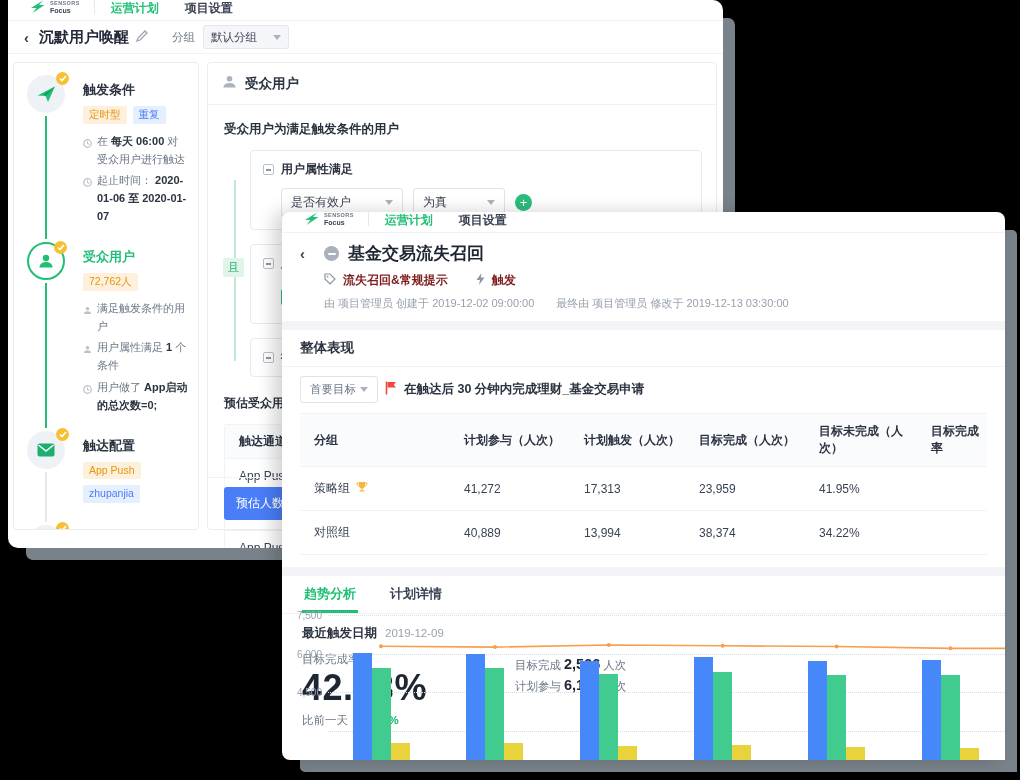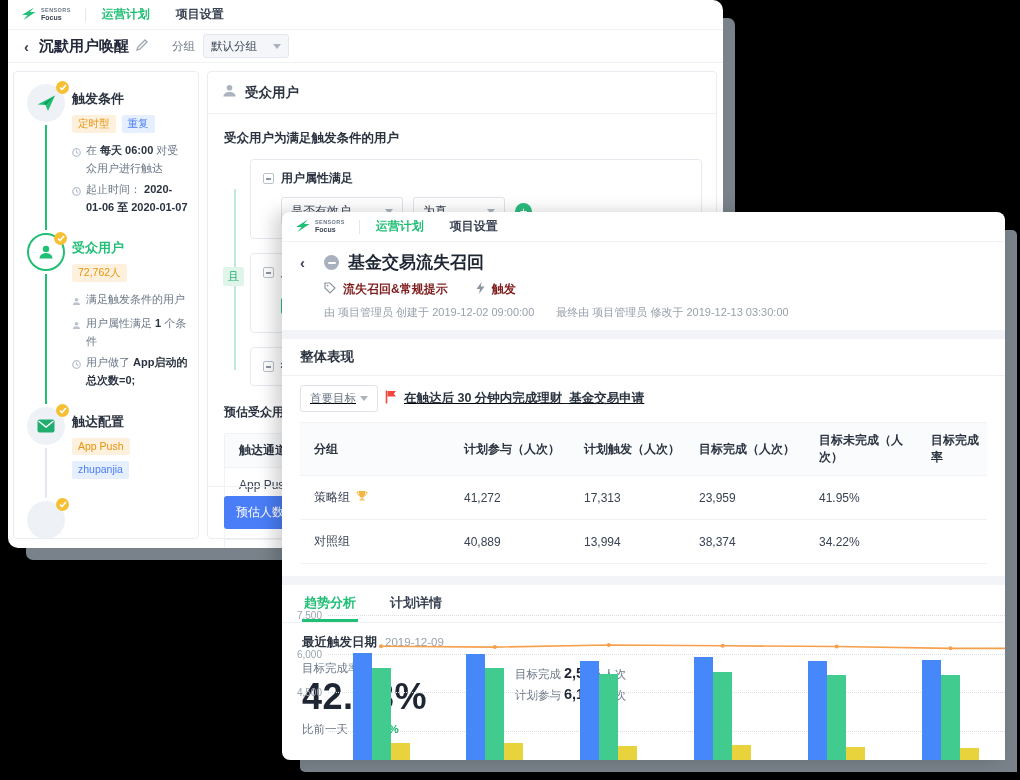"运营计划" .navbar { align-items: center -> flex-start; height: 30px -> 21px; padding: 0 13px -> 0 22px }
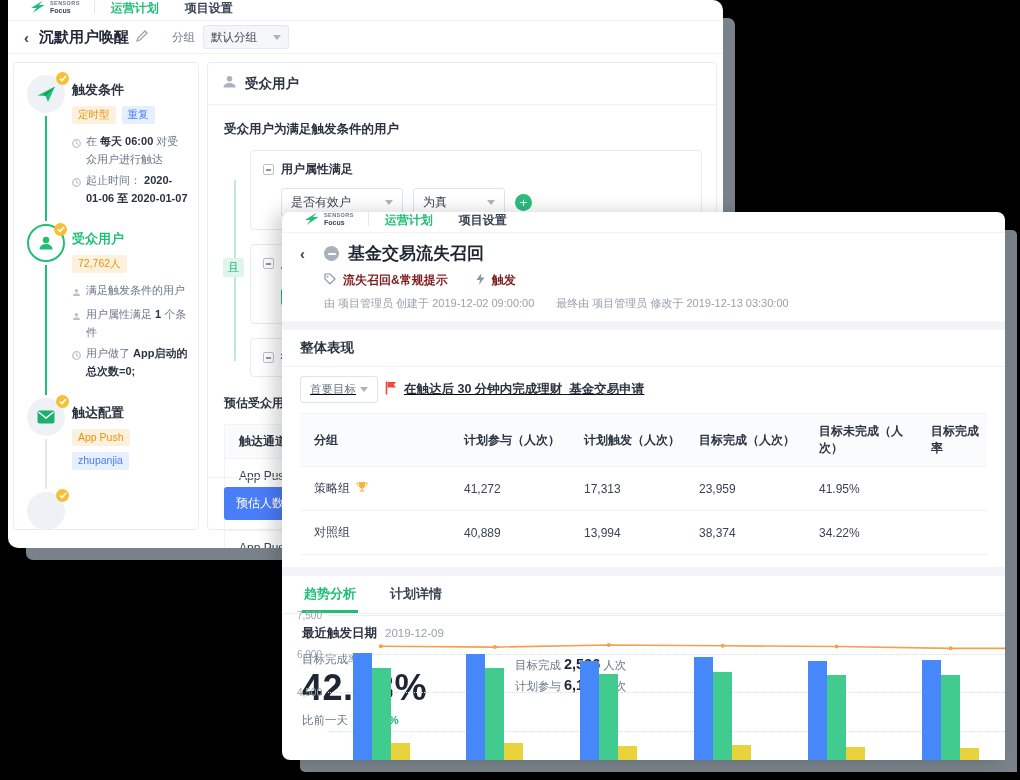"触发条件" .step { gap: 6px -> 17px }
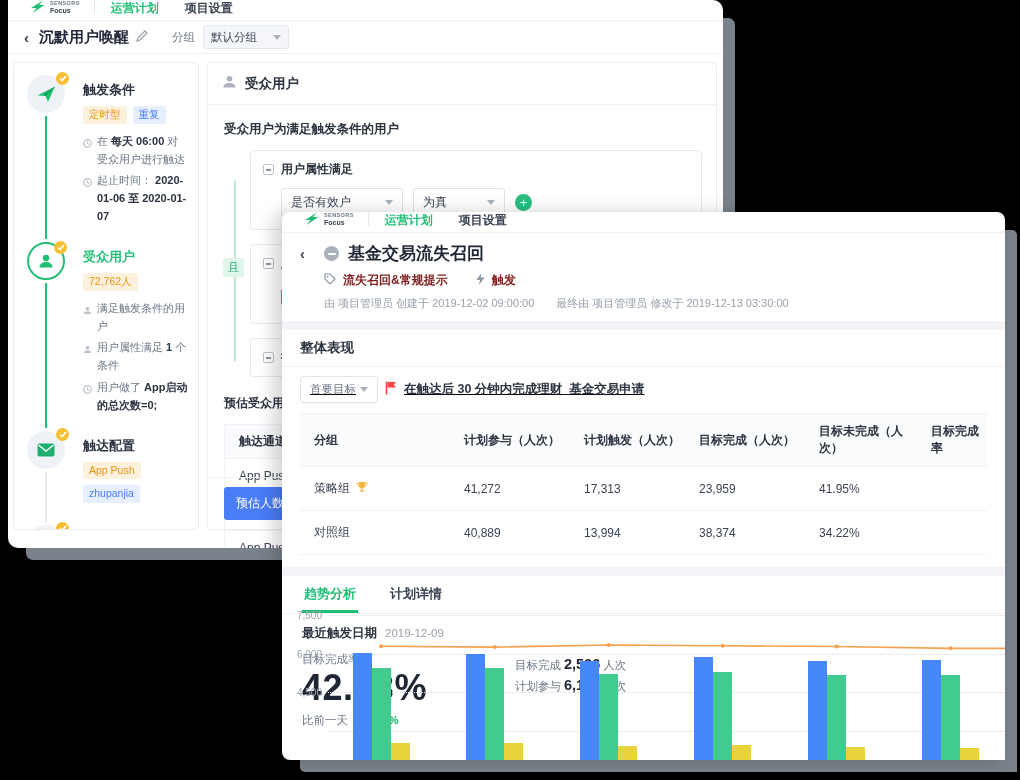"首要目标" .goal-row { text-decoration: underline -> none }
